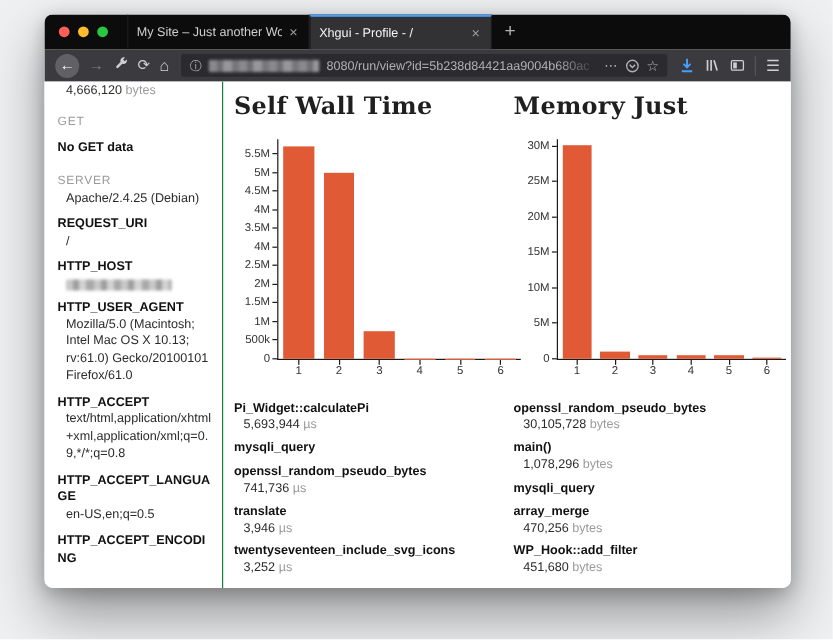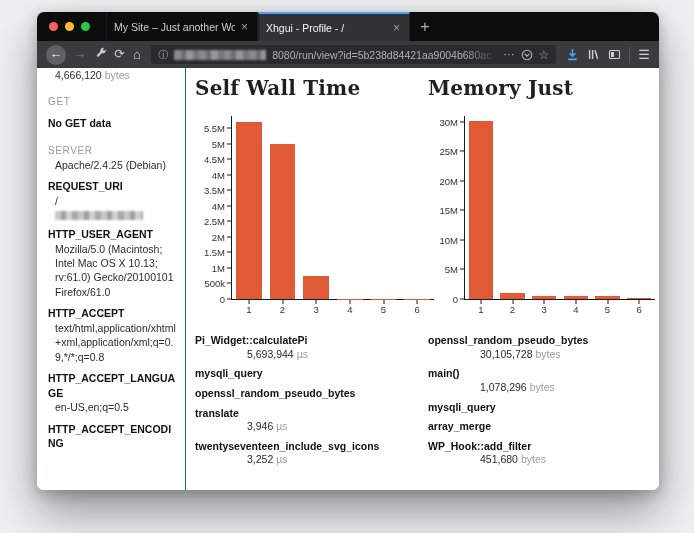"HTTP_HOST" div.kv-key { html: none -> <div>HTTP_HOST</div> }
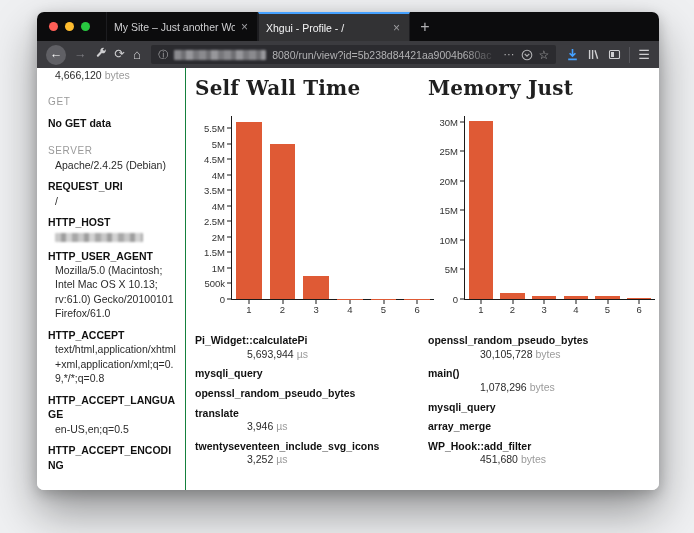"5,693,944 µs" .fn-value { margin-left: 44px -> none }
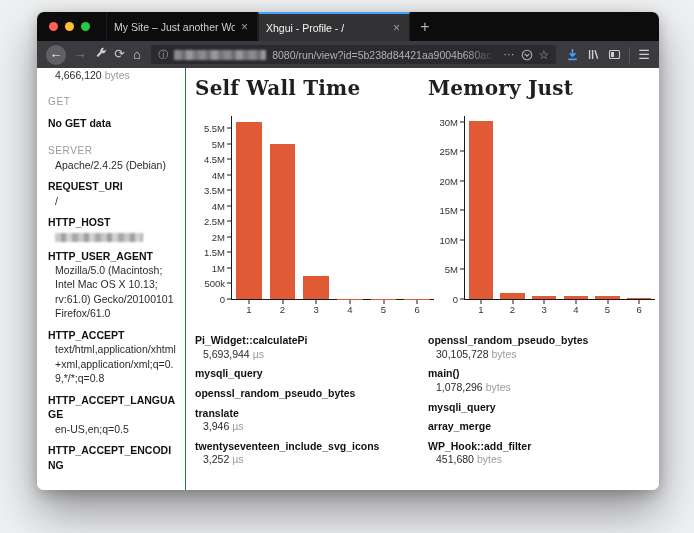"741,736 µs" div.fn-value { html: none -> <div><span>741,736</span><span> µs</span></div> }
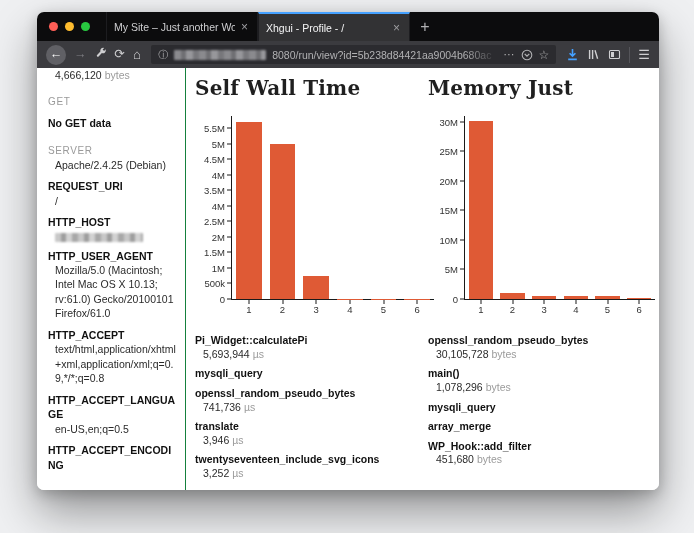"470,256 bytes" div.fn-value { html: none -> <div><span>470,256</span><span> bytes</span></div> }
